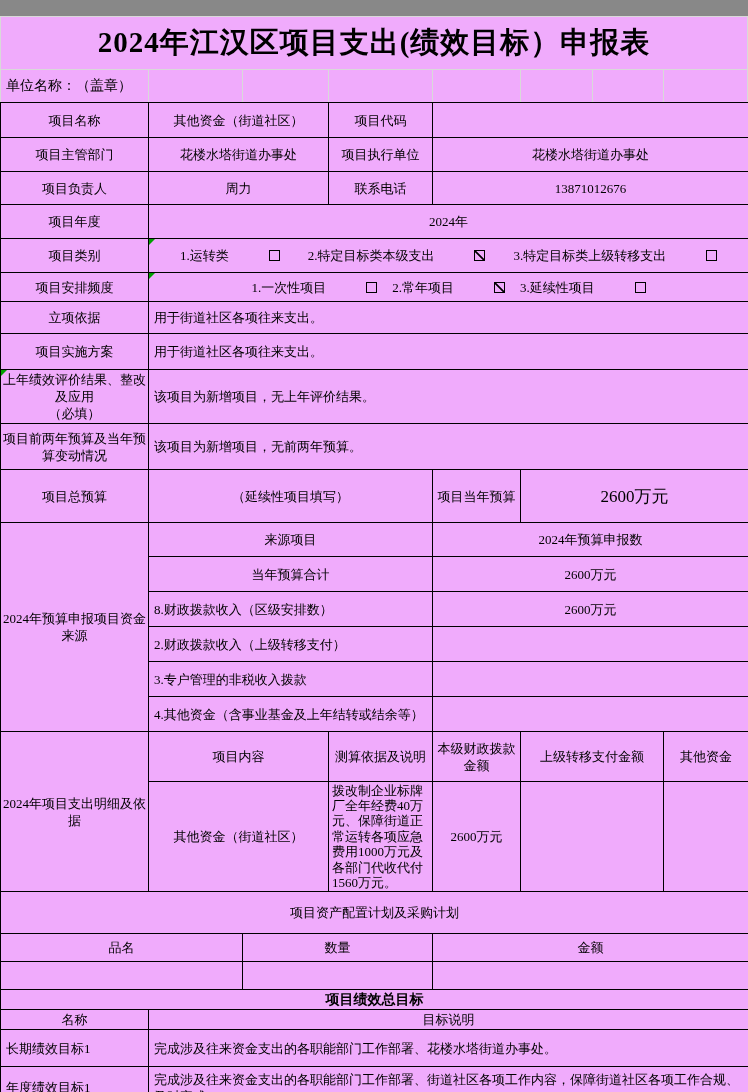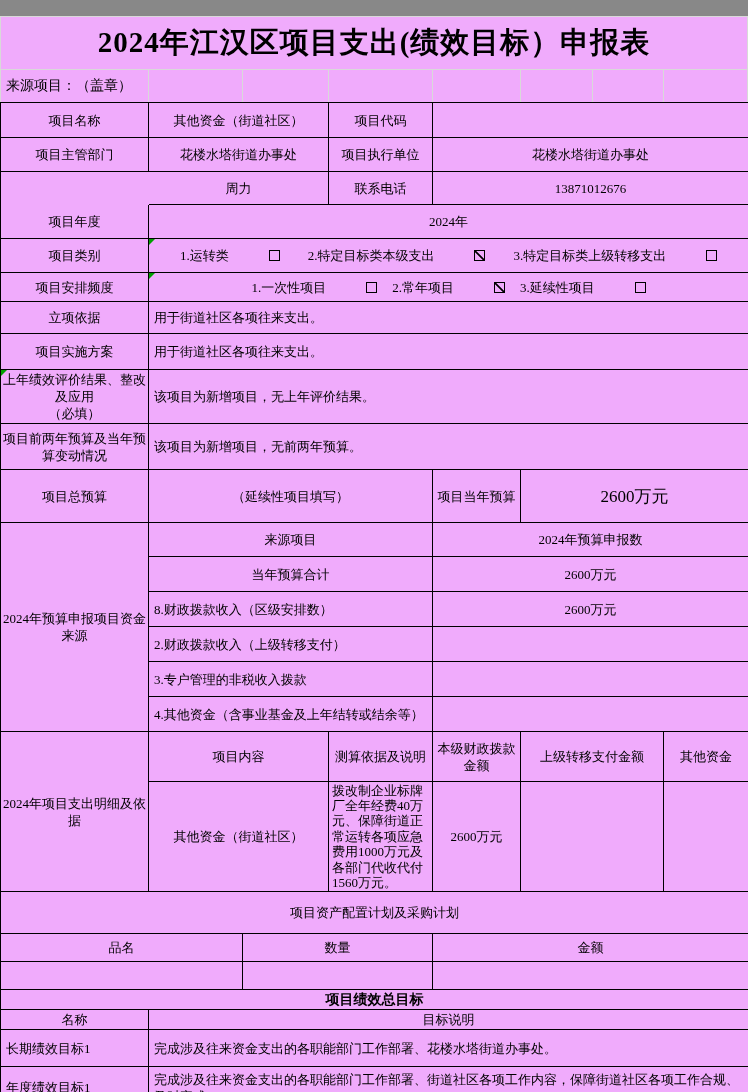"来源项目：（盖章）" span.txt { text: 来源项目 -> 单位名称 }
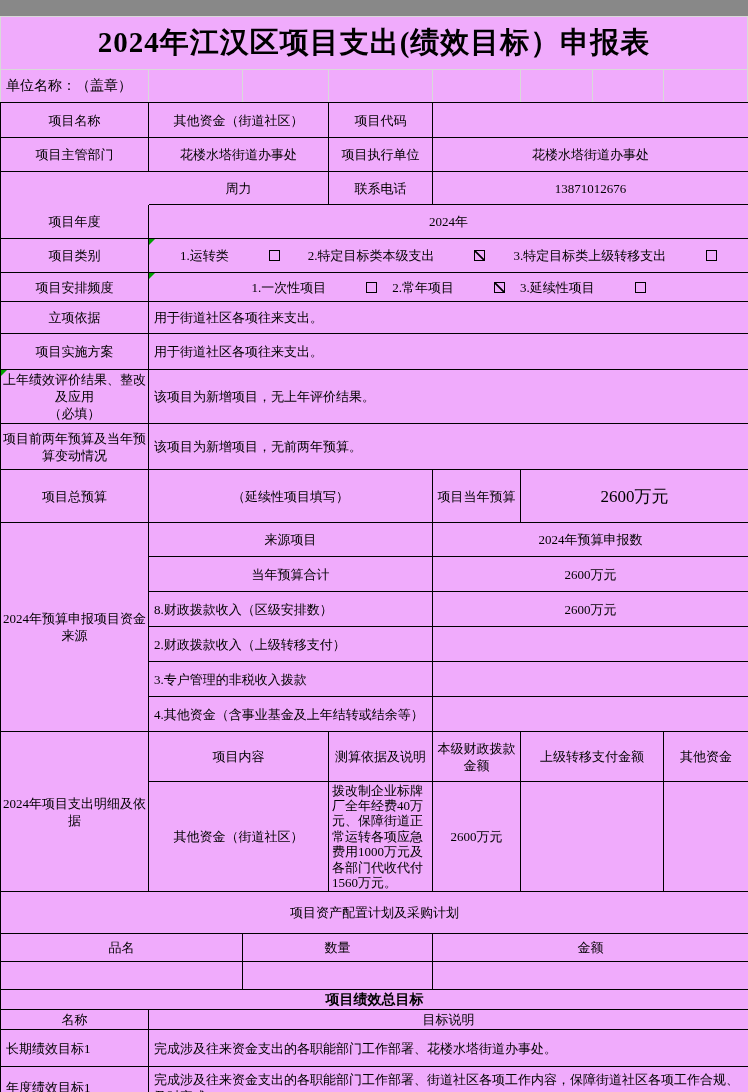"项目负责人" div.c { html: none -> <div>项目负责人</div> }
